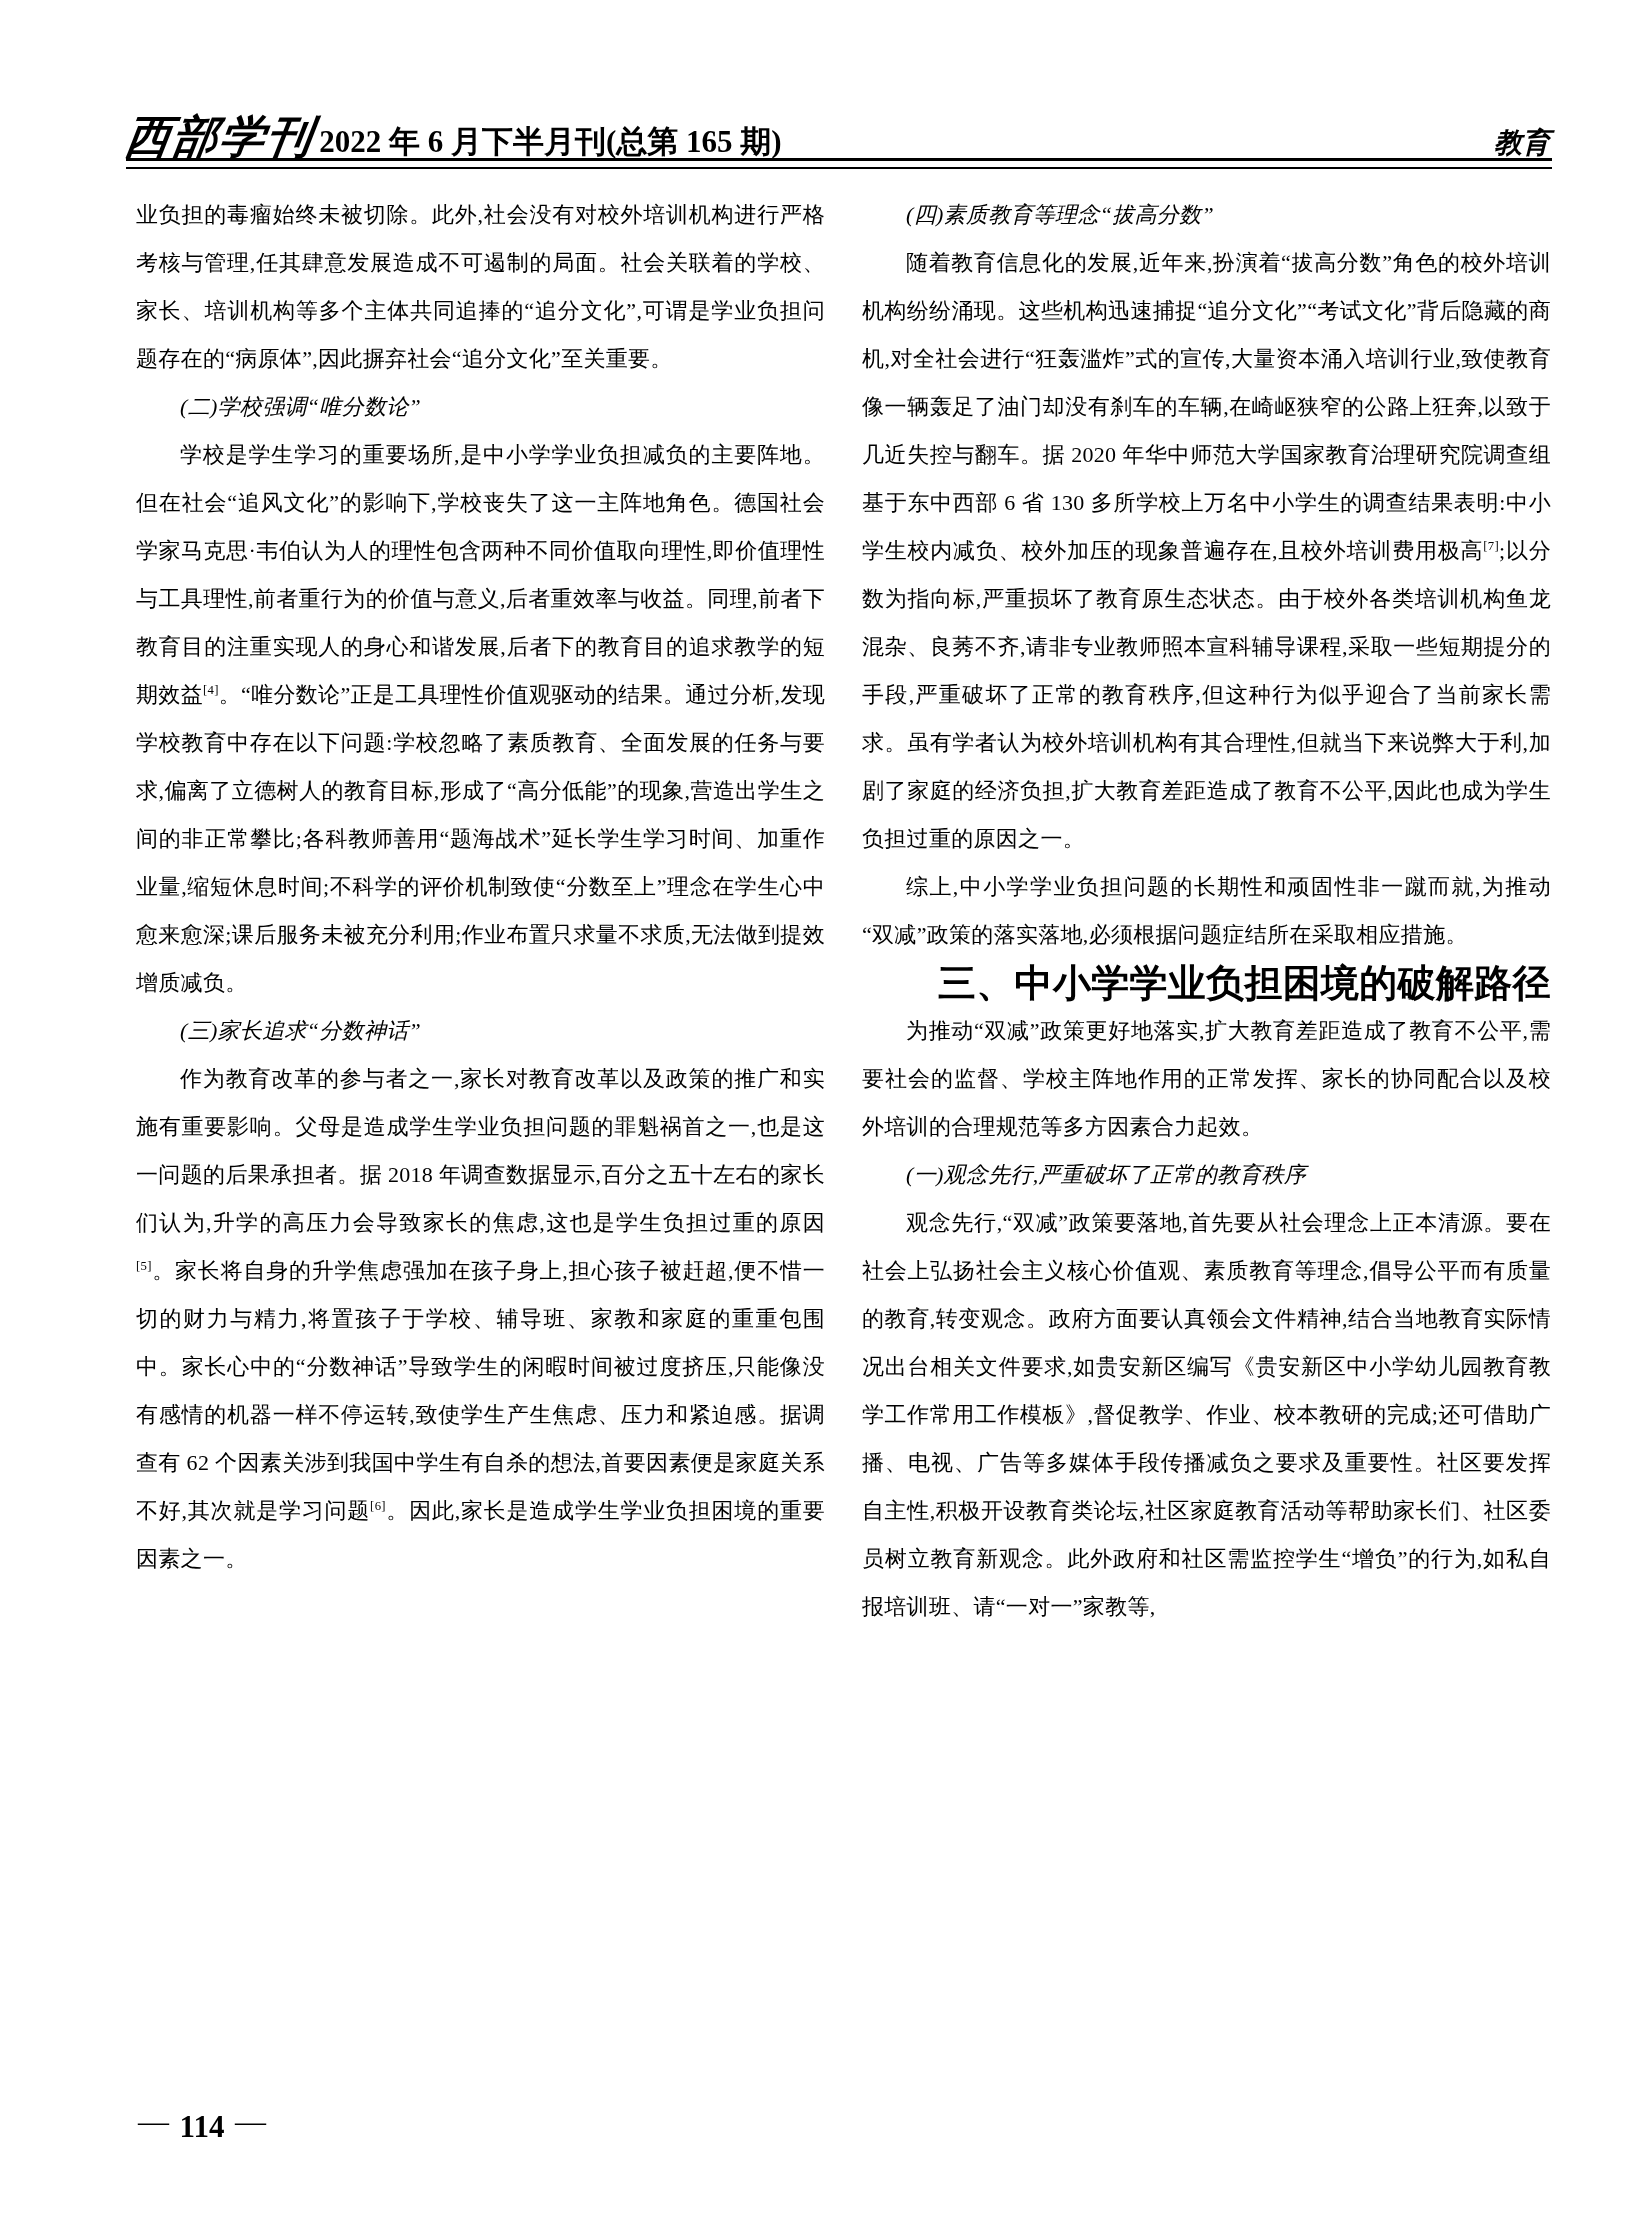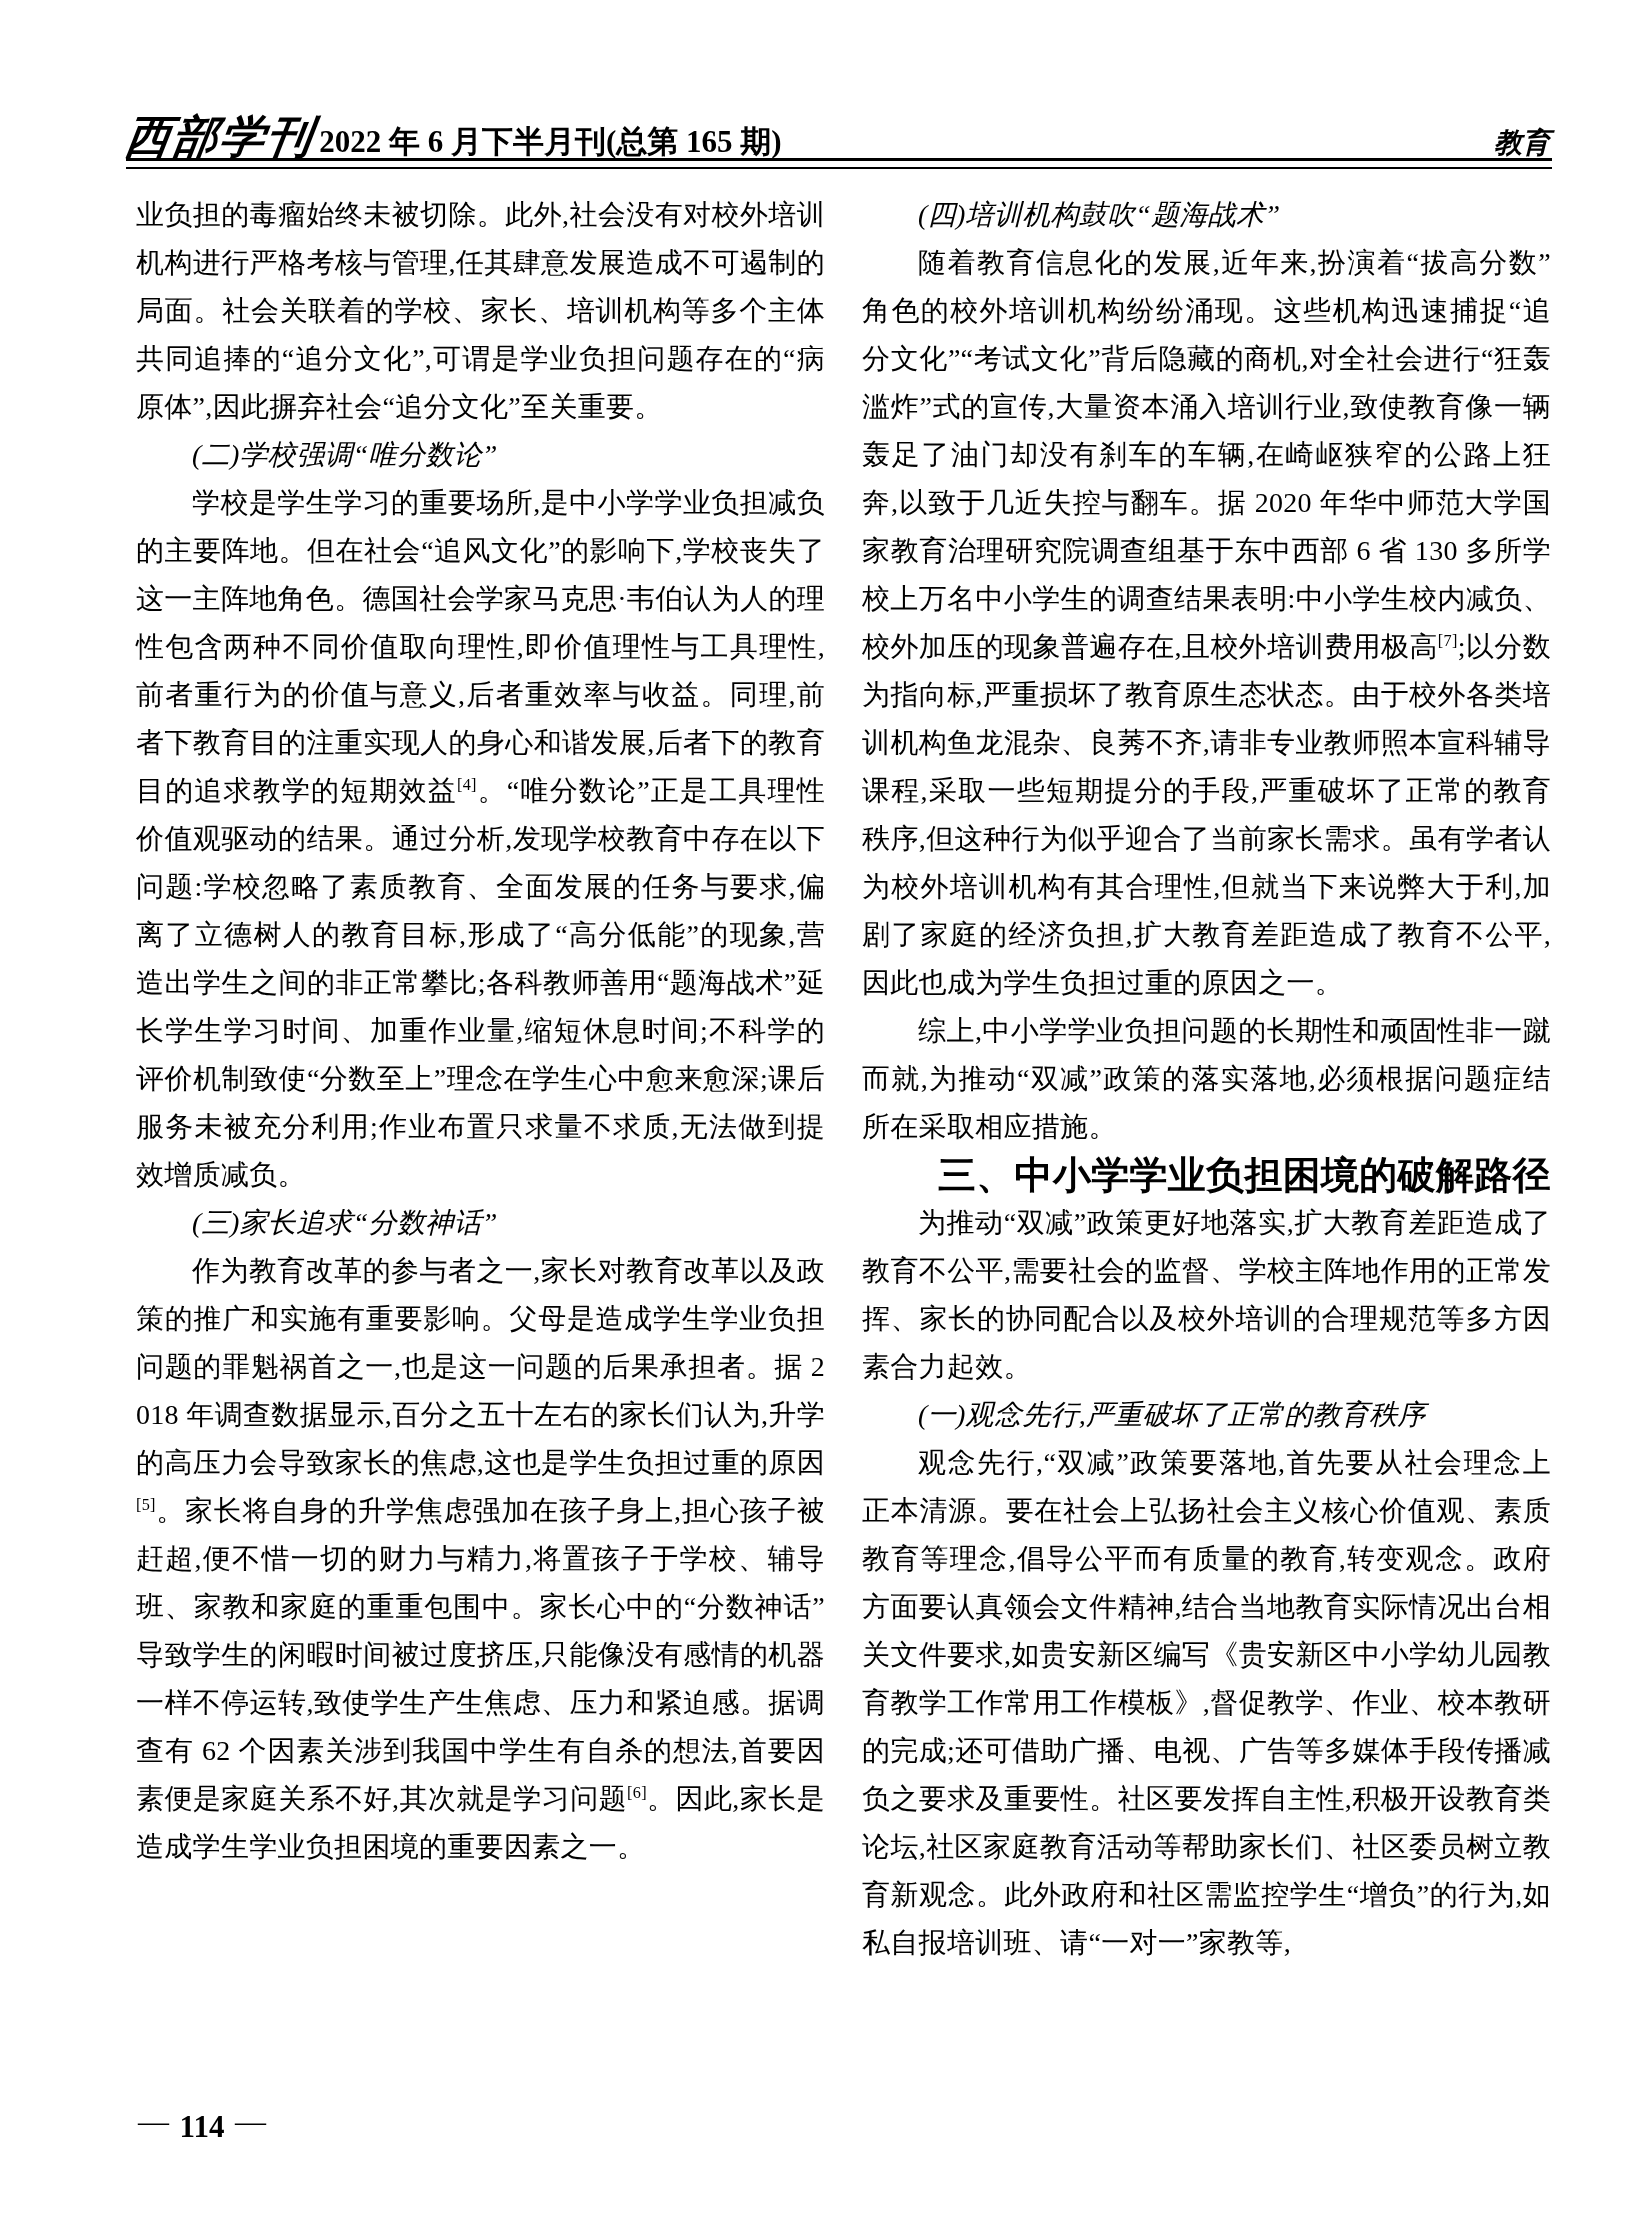"业负担的毒瘤始终未被切除。此外,社会没有对校外培训机构进行严格考核与管理,任其肆" .para,.subhead,.secthead { font-size: 28px -> 22px }
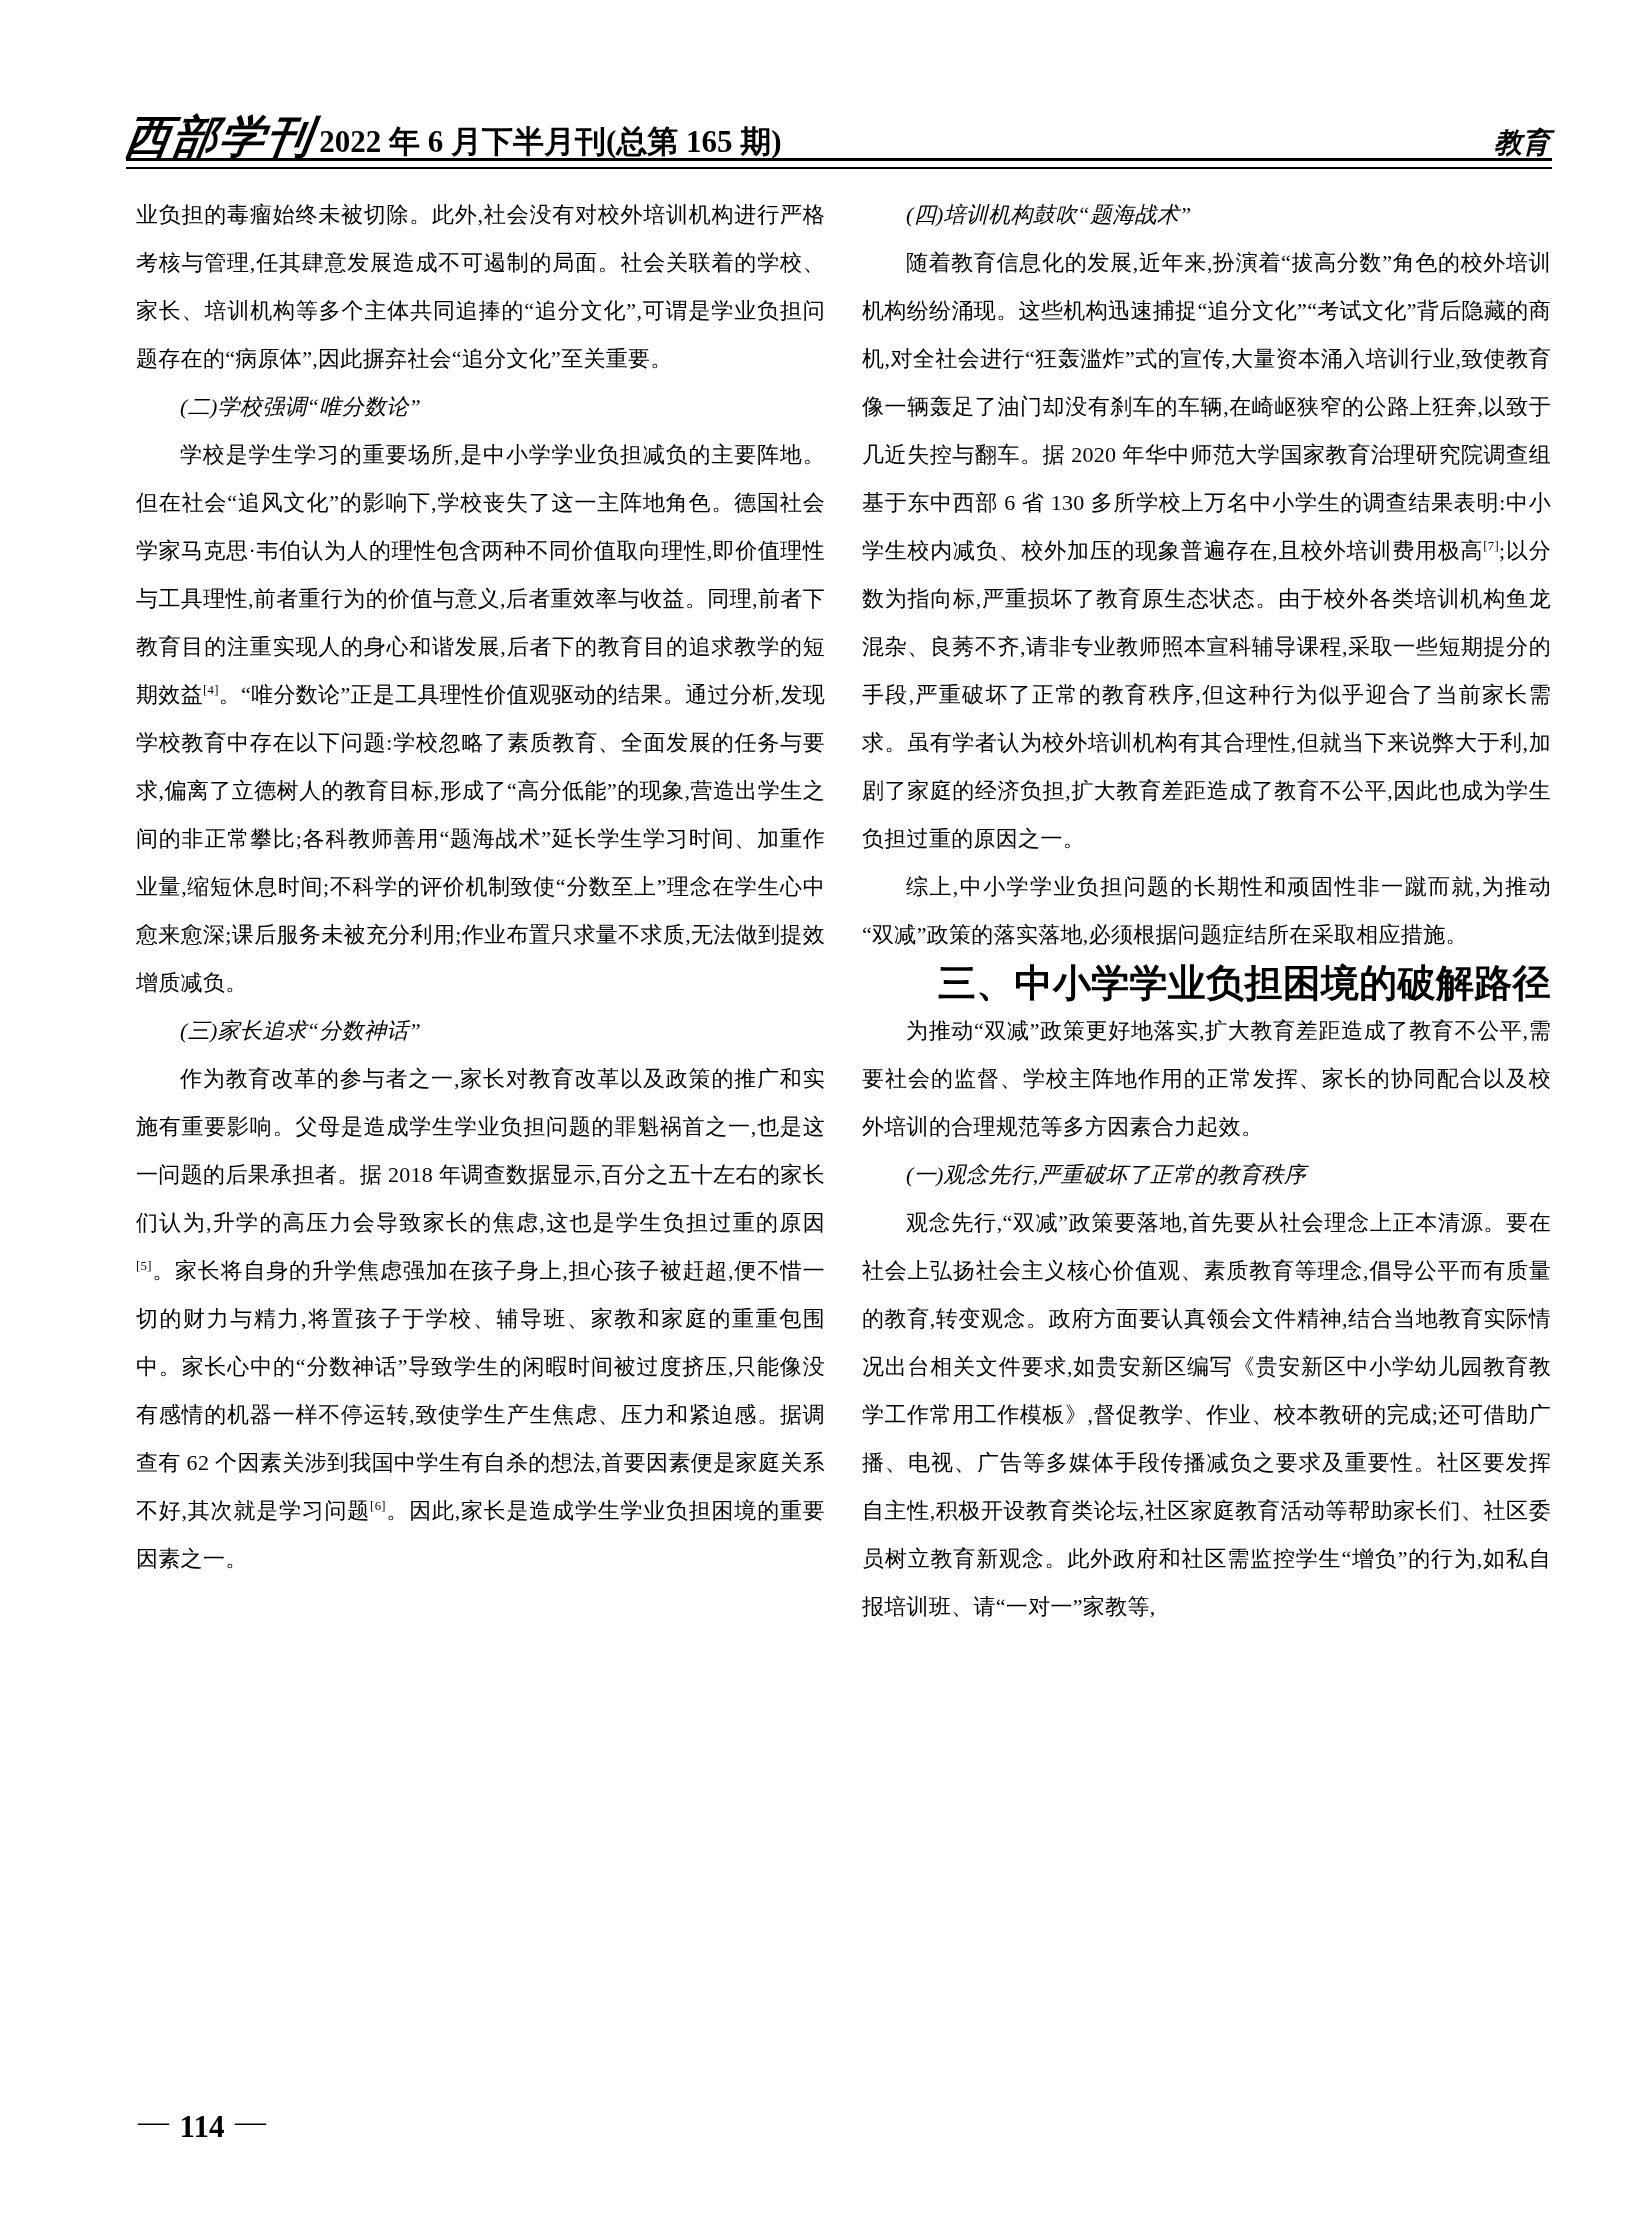"(四)培训机构鼓吹“题海战术”" p.subhead { text: 培训机构鼓吹“题海战术 -> 素质教育等理念“拔高分数 }
